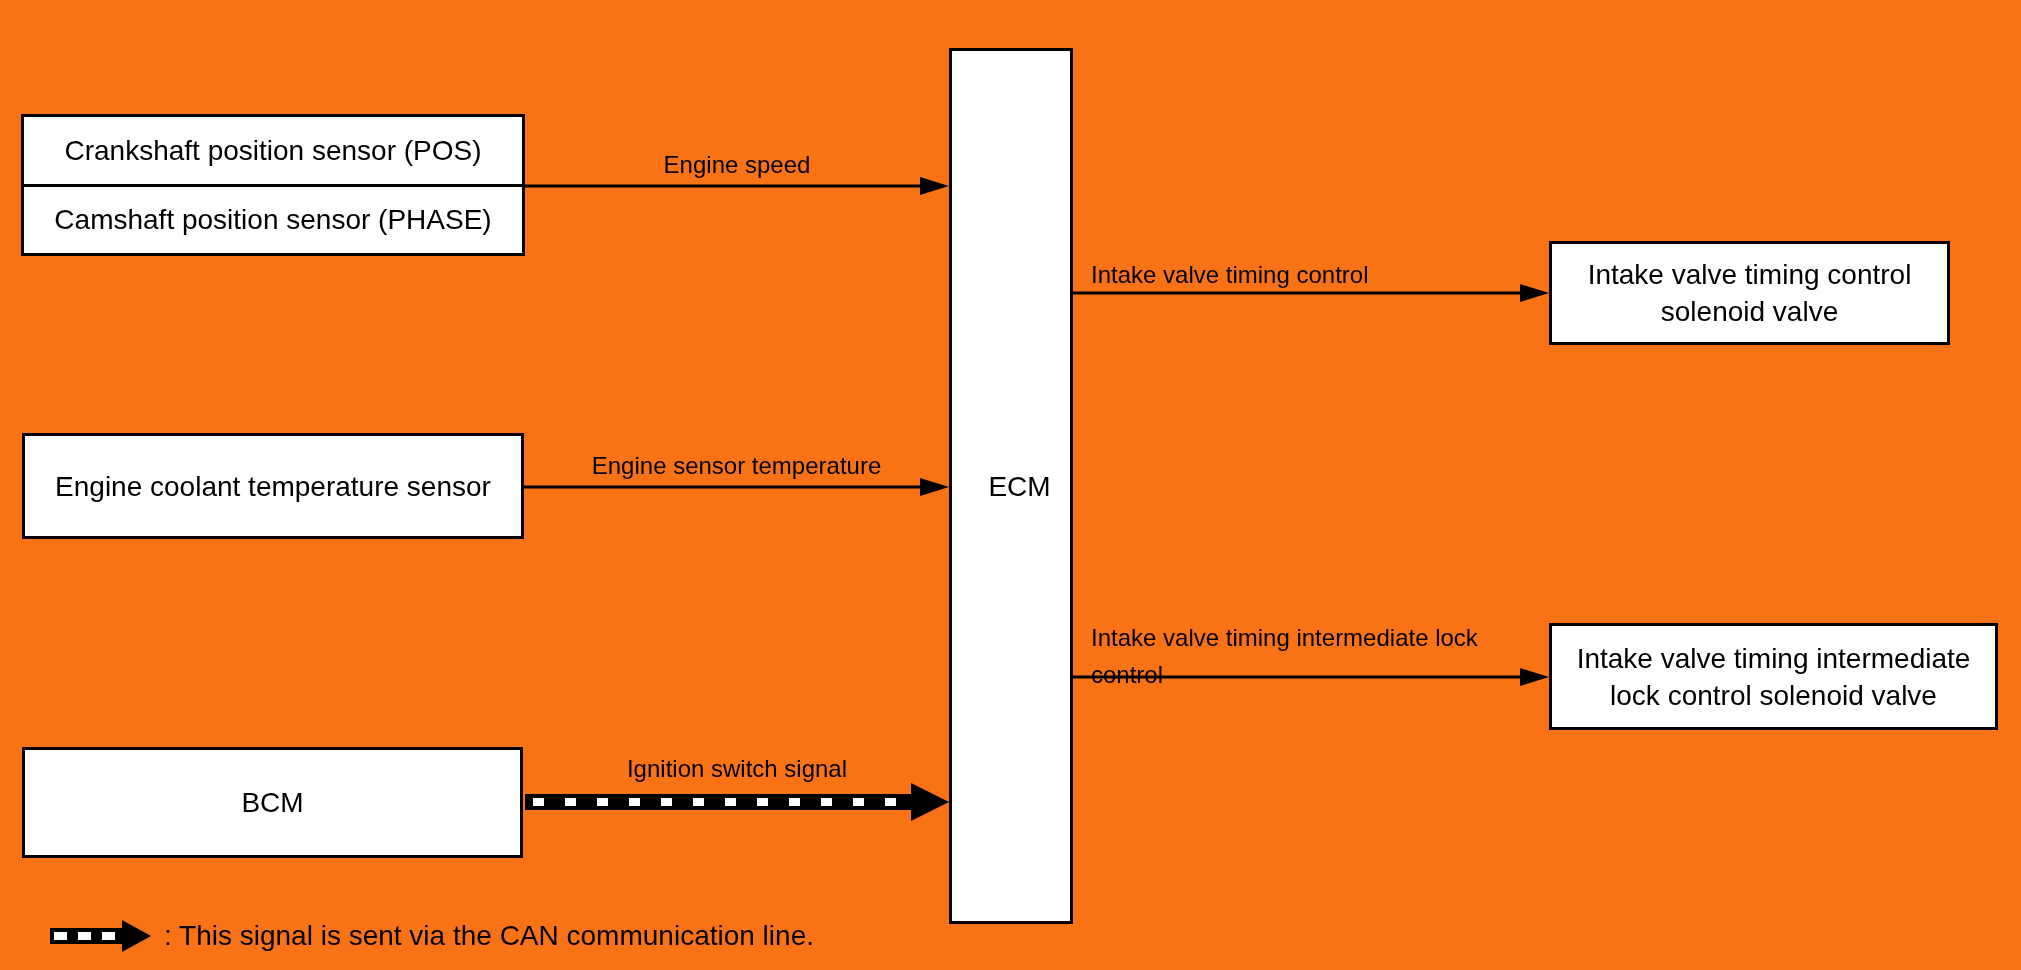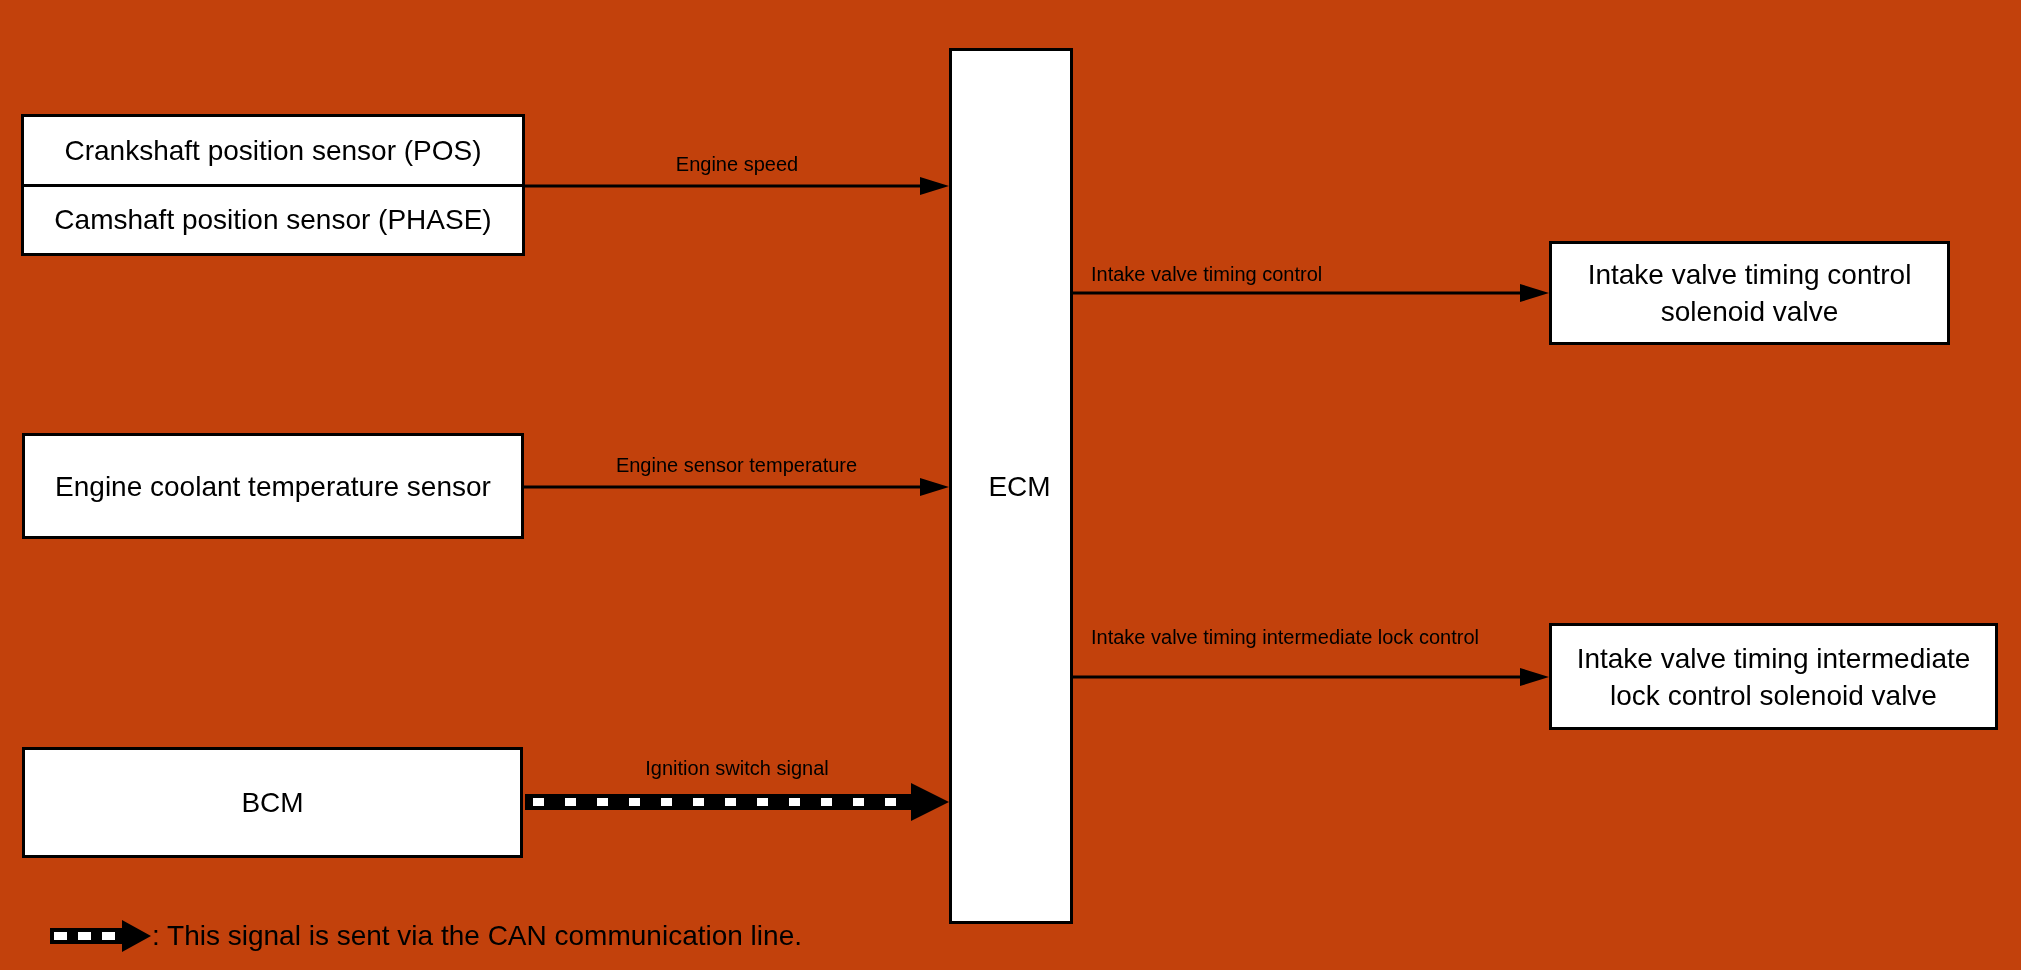"Crankshaft position sensor (POS)" #canvas { background: #c2410c -> #f97316 }
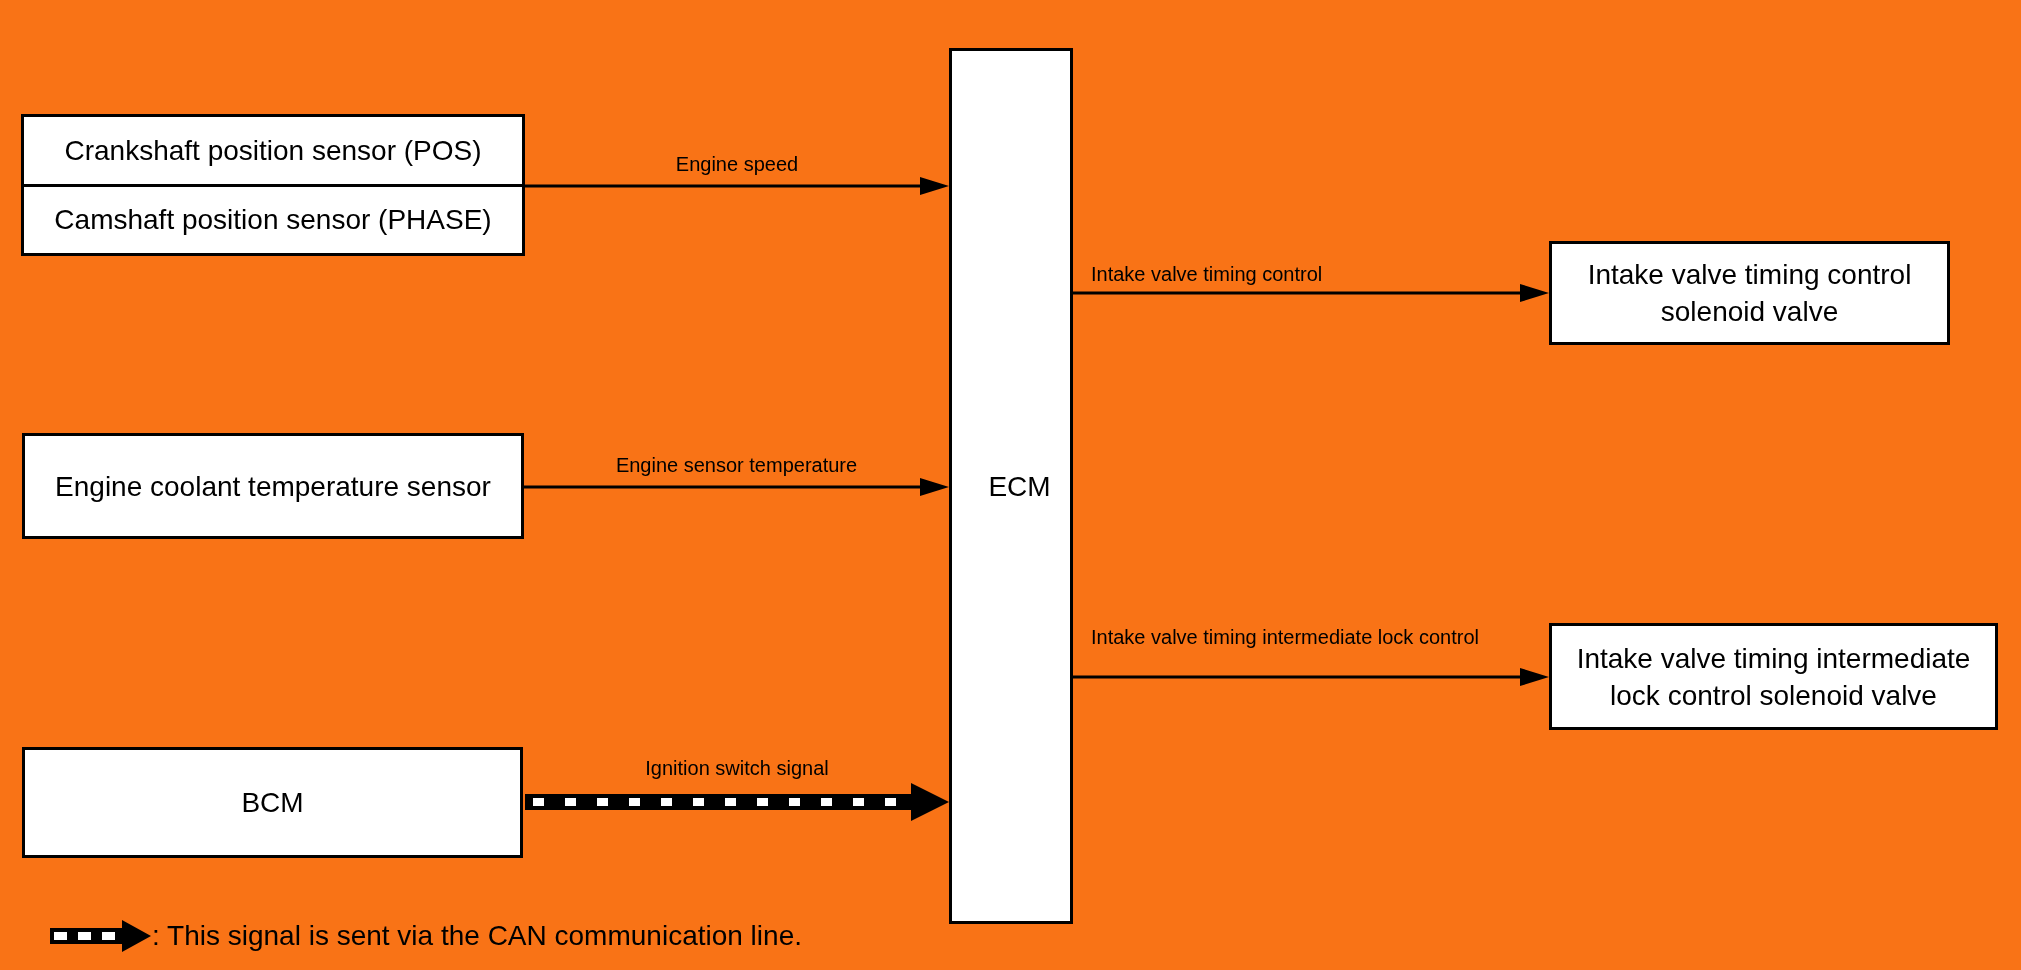"Engine speed" .signal-label { font-size: 20px -> 24px }
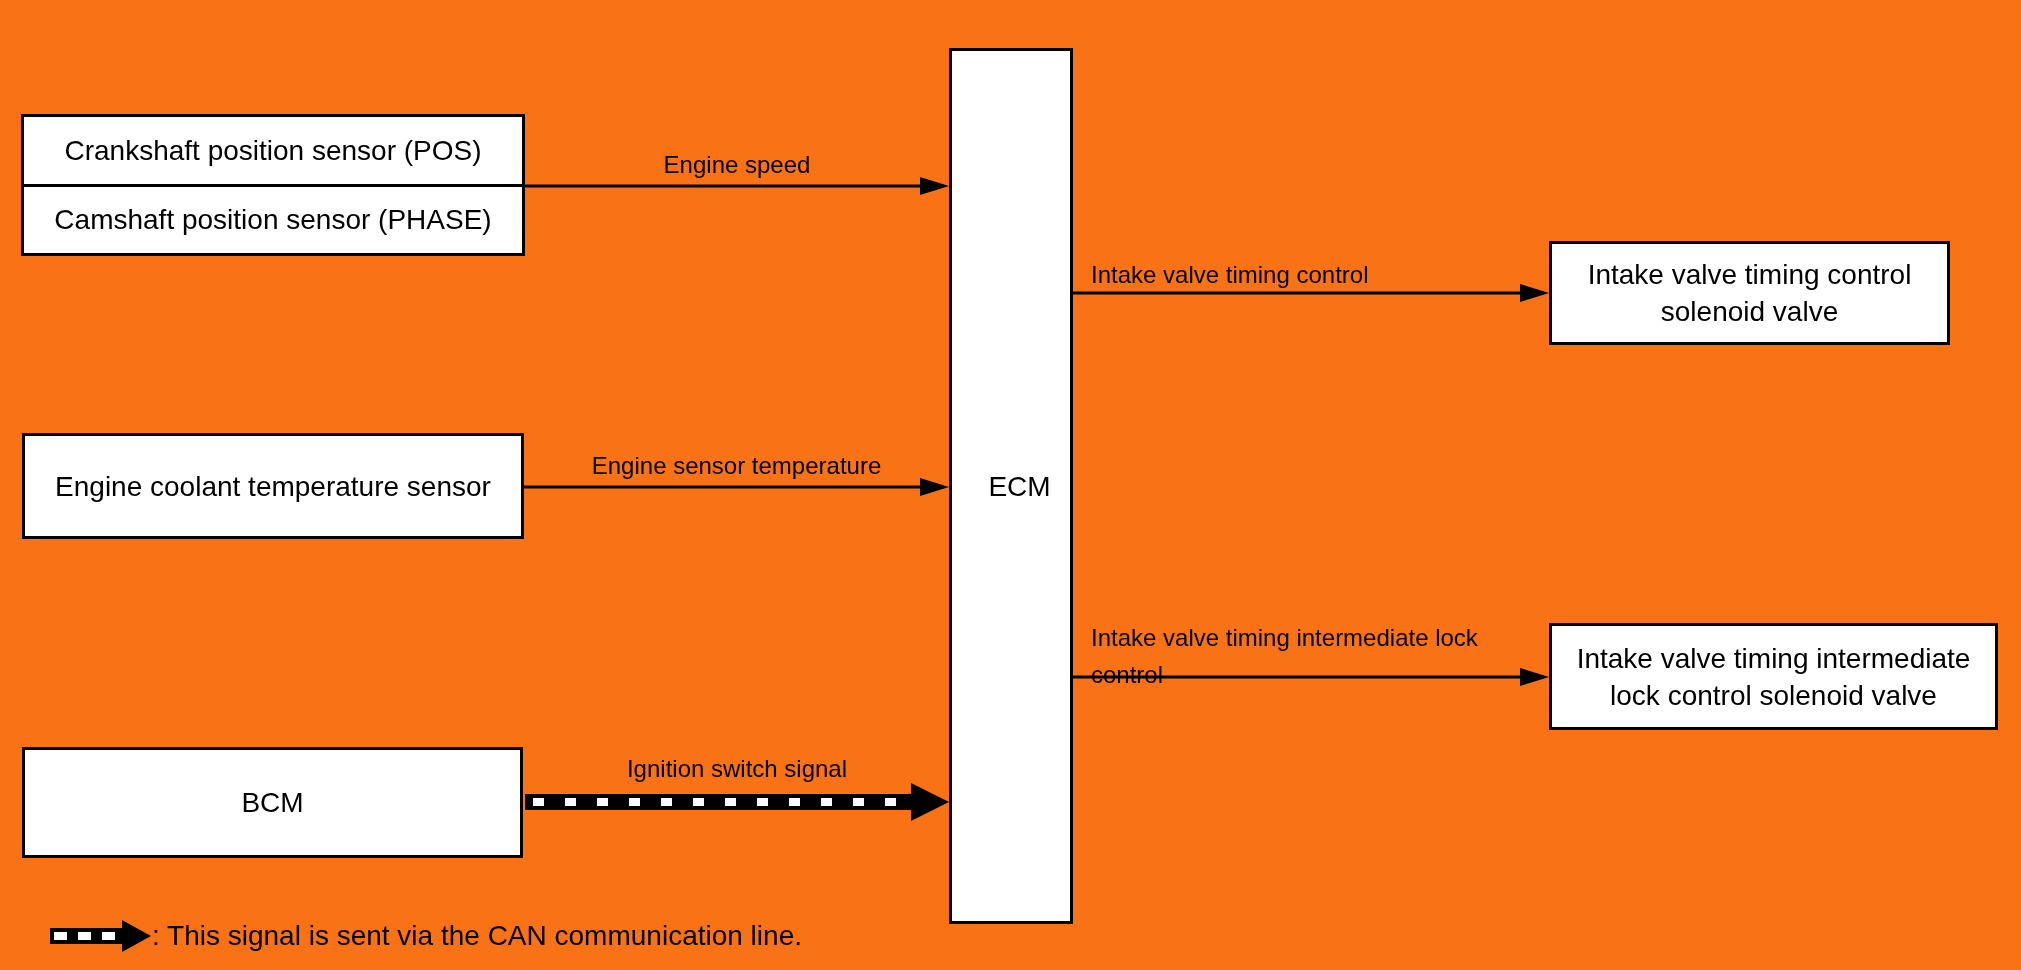": This signal is sent" #legend-text { margin-left: none -> 12px }
